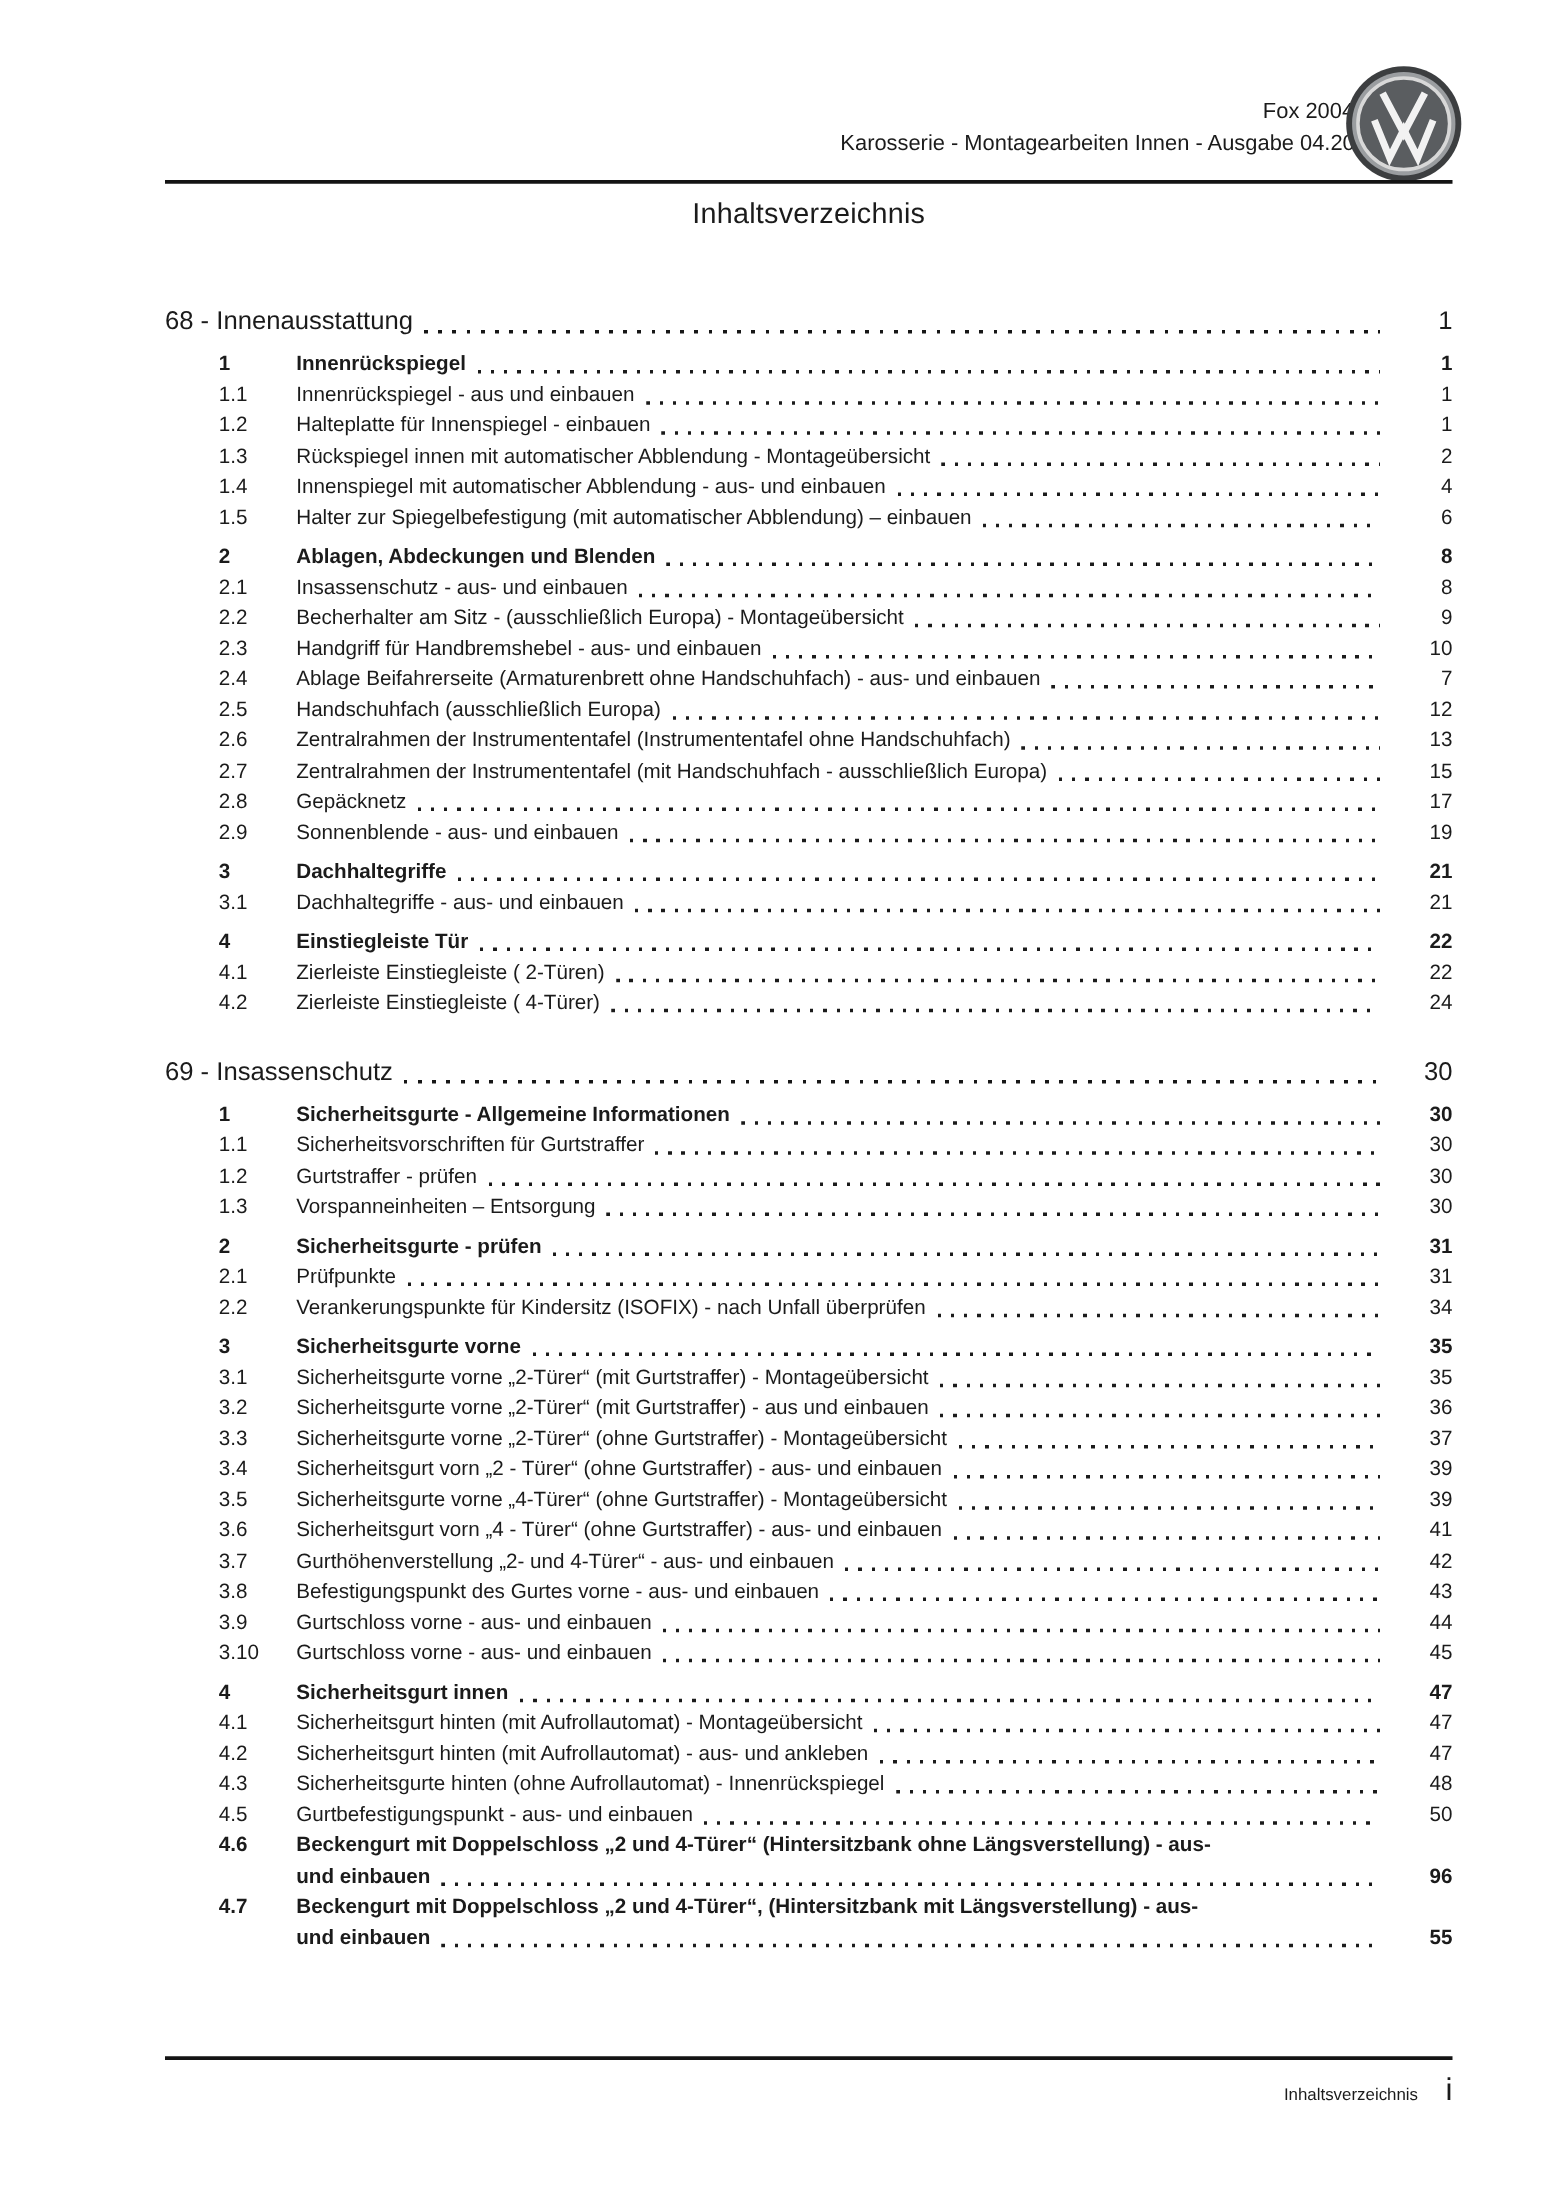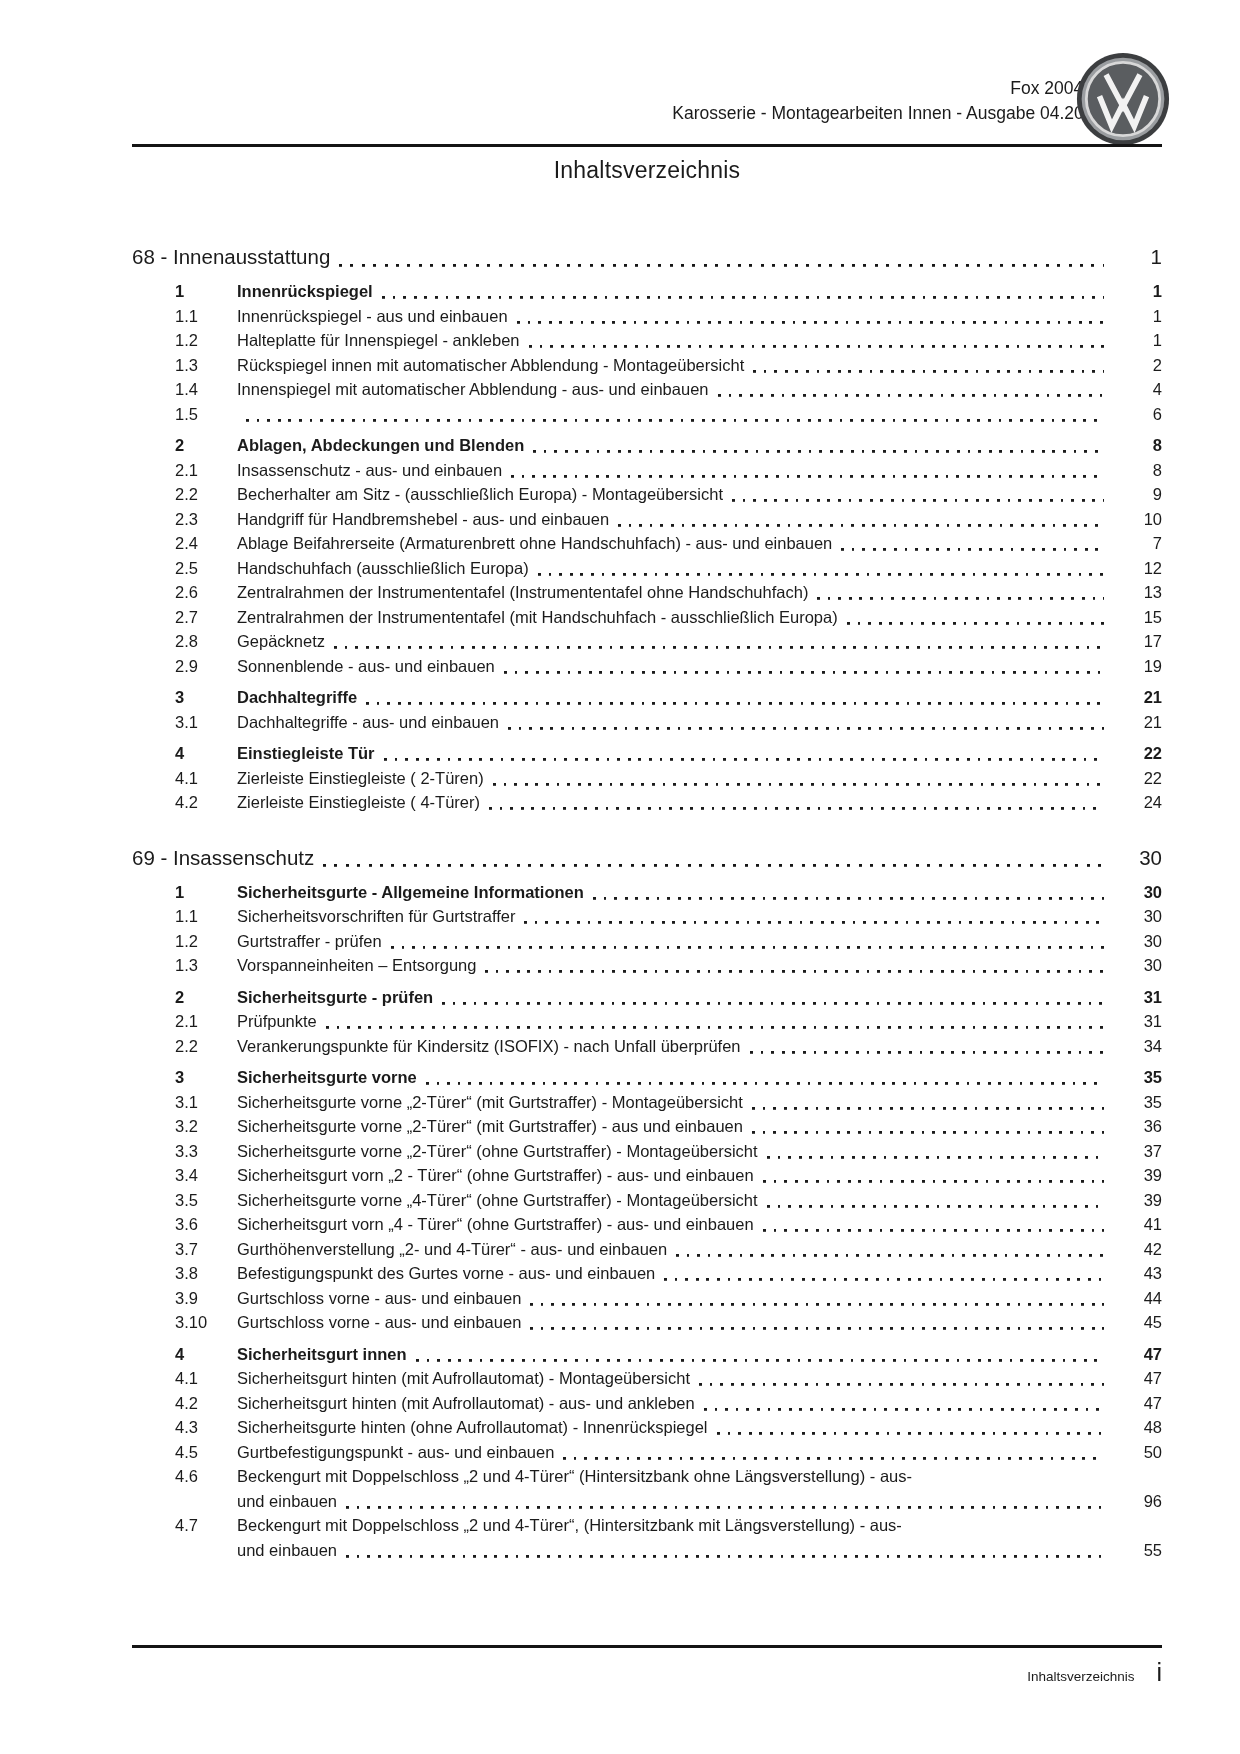"Halteplatte für Innenspiegel - ankleben" span.title { text: ankleben -> einbauen }
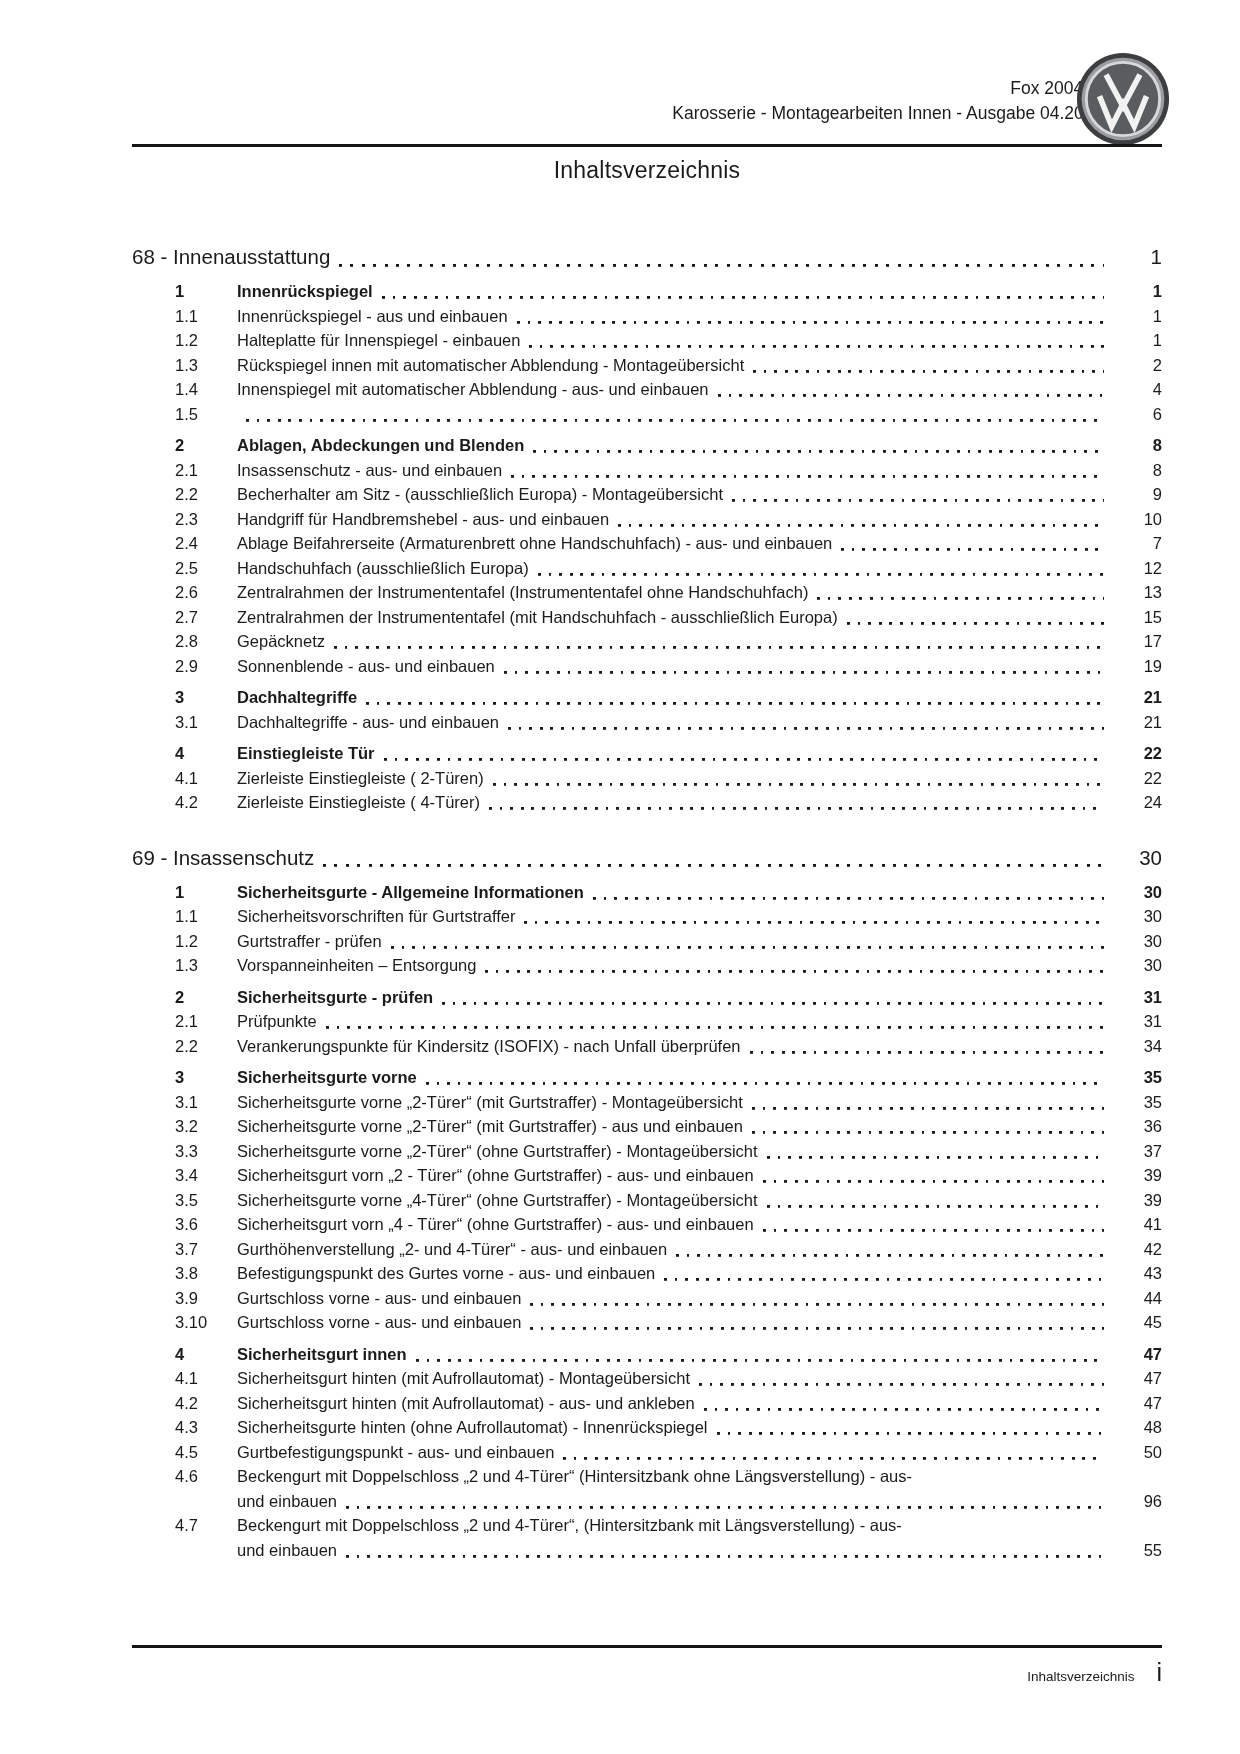"Halter zur Spiegelbefestigung (mit" span.title { html: none -> <span>Halter zur Spiegelbefestigung (mit automatischer Abblendung) – einbauen</span> }
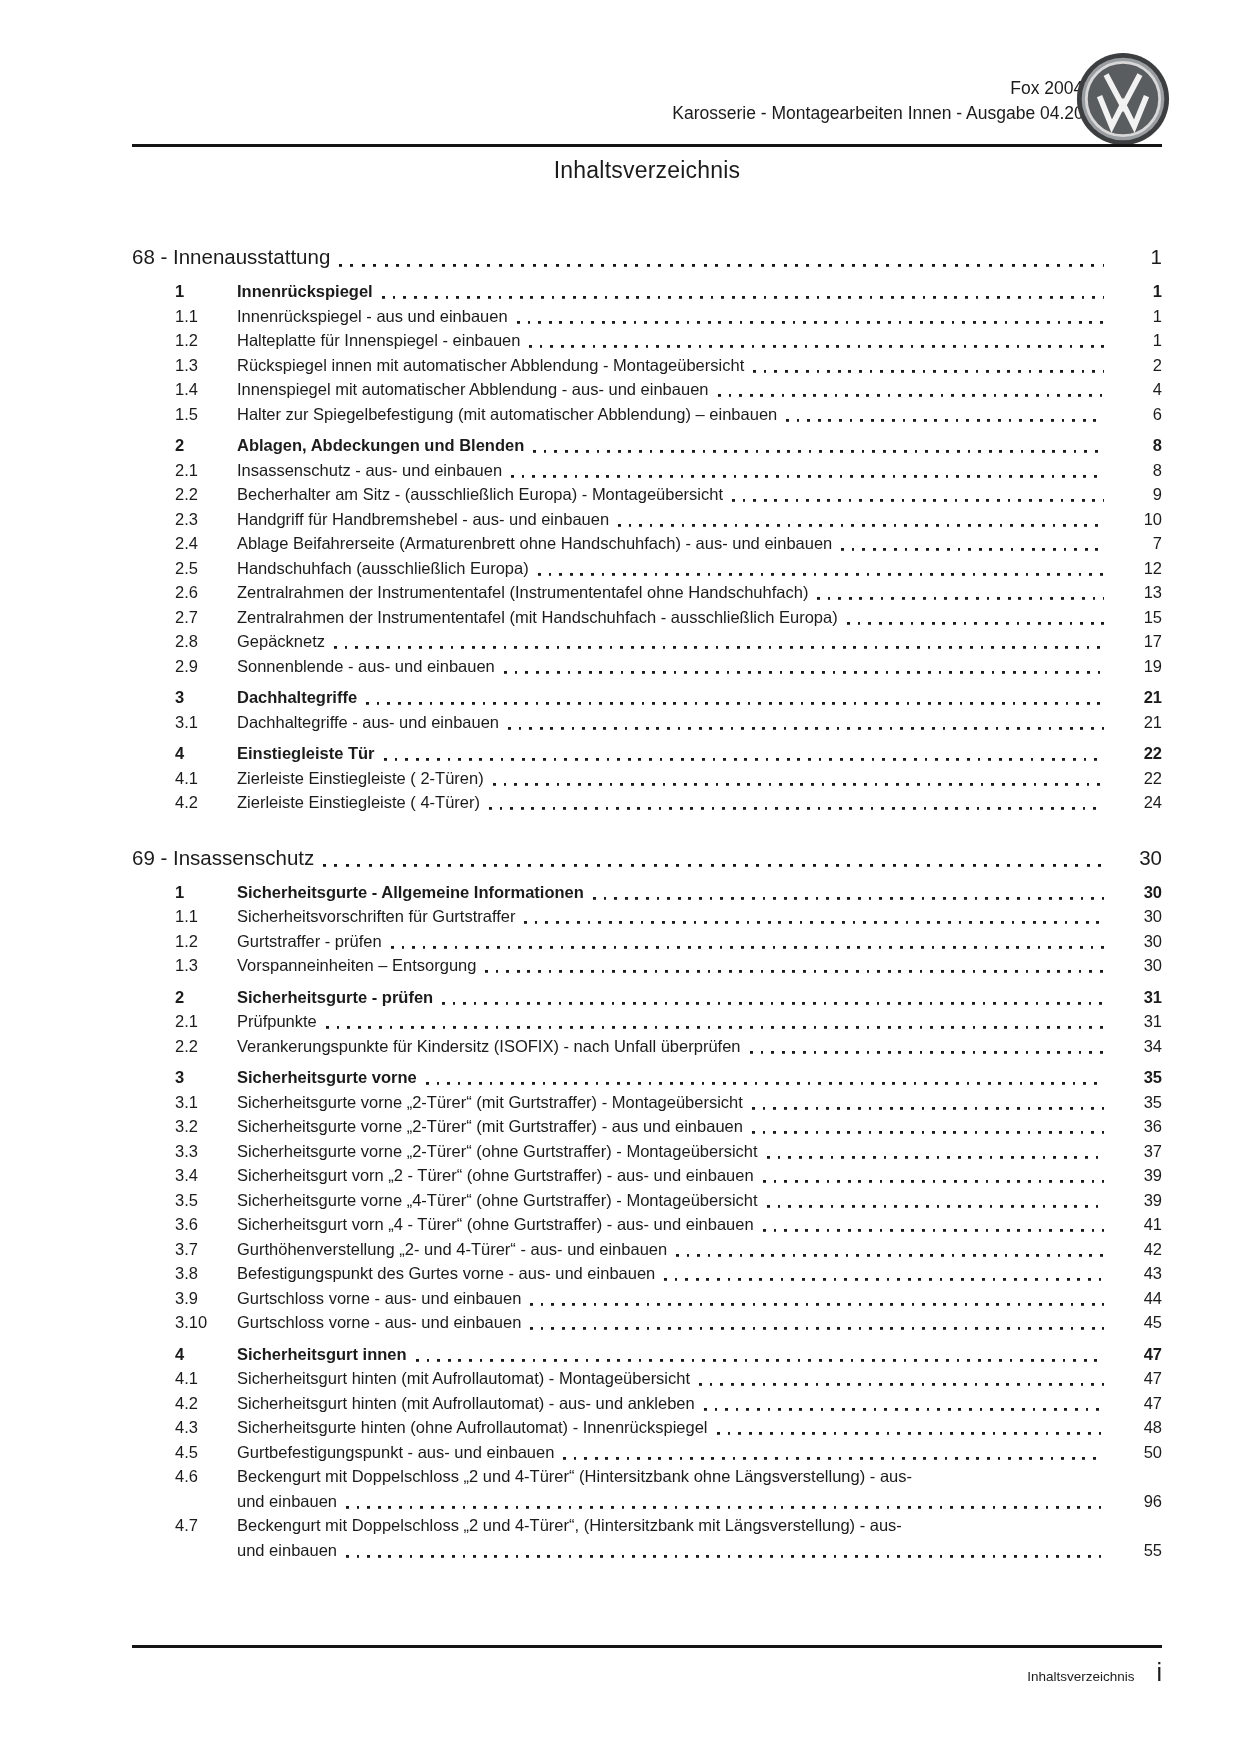"4.6" .entry-block { font-weight: none -> bold }
